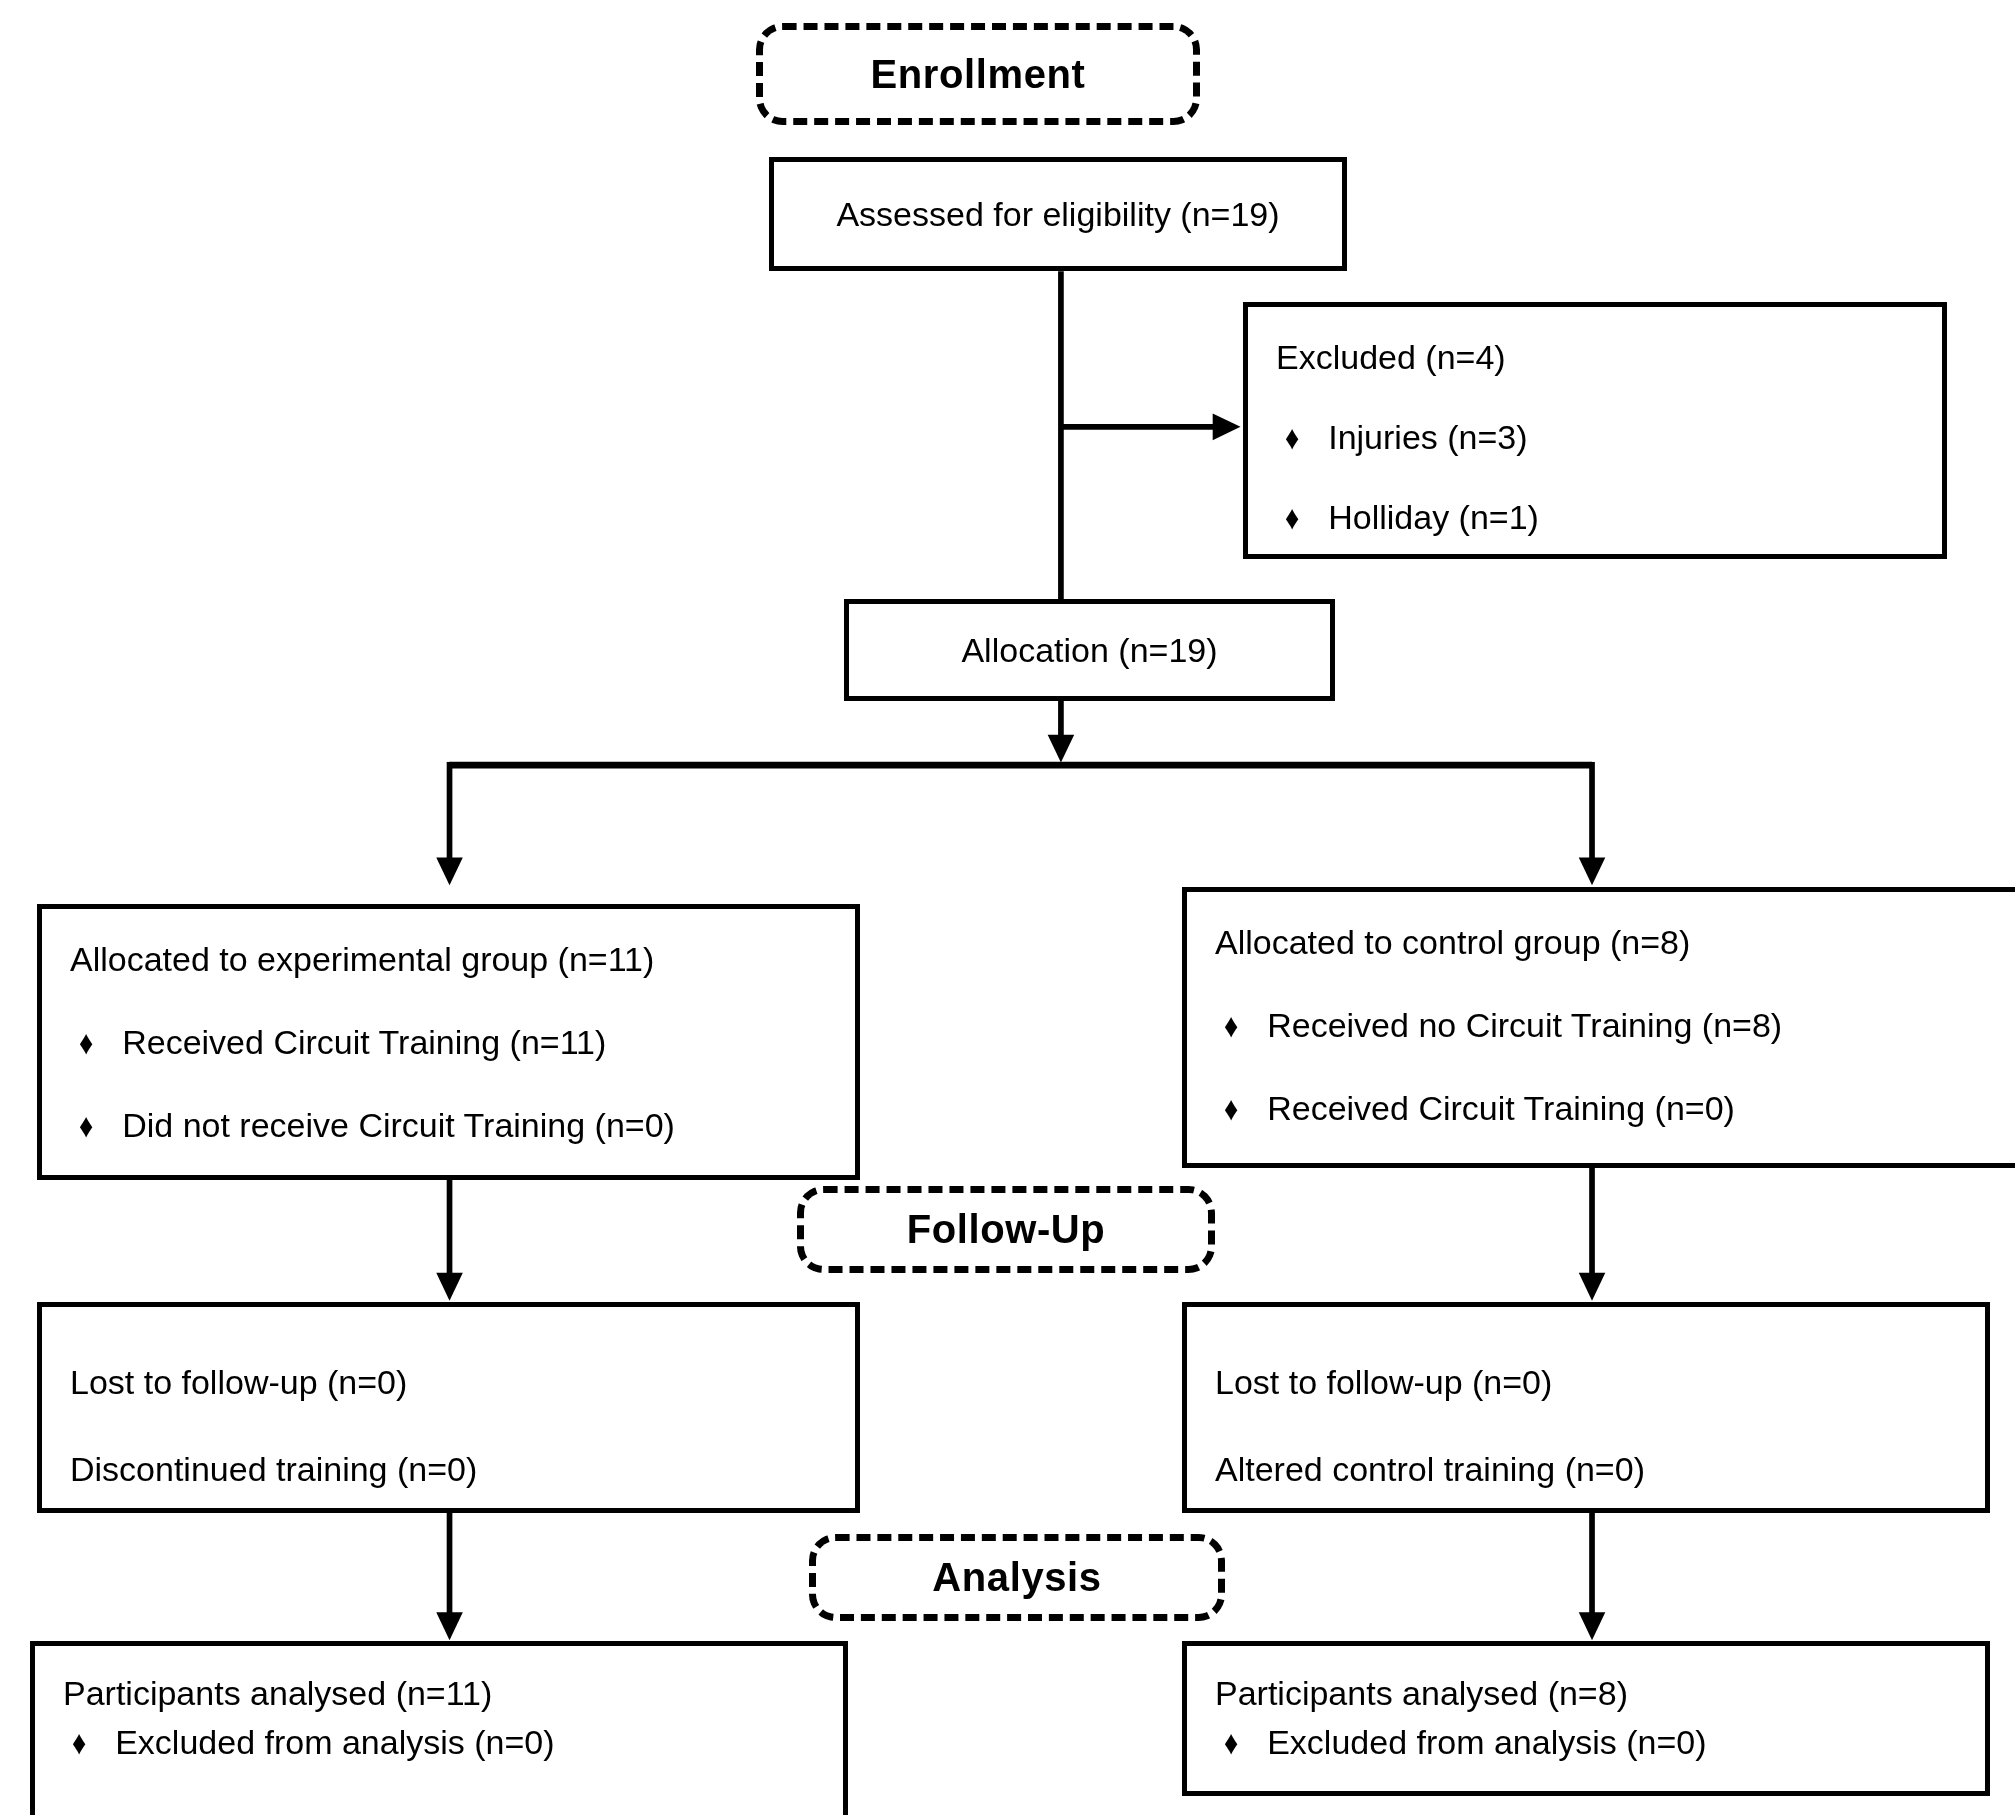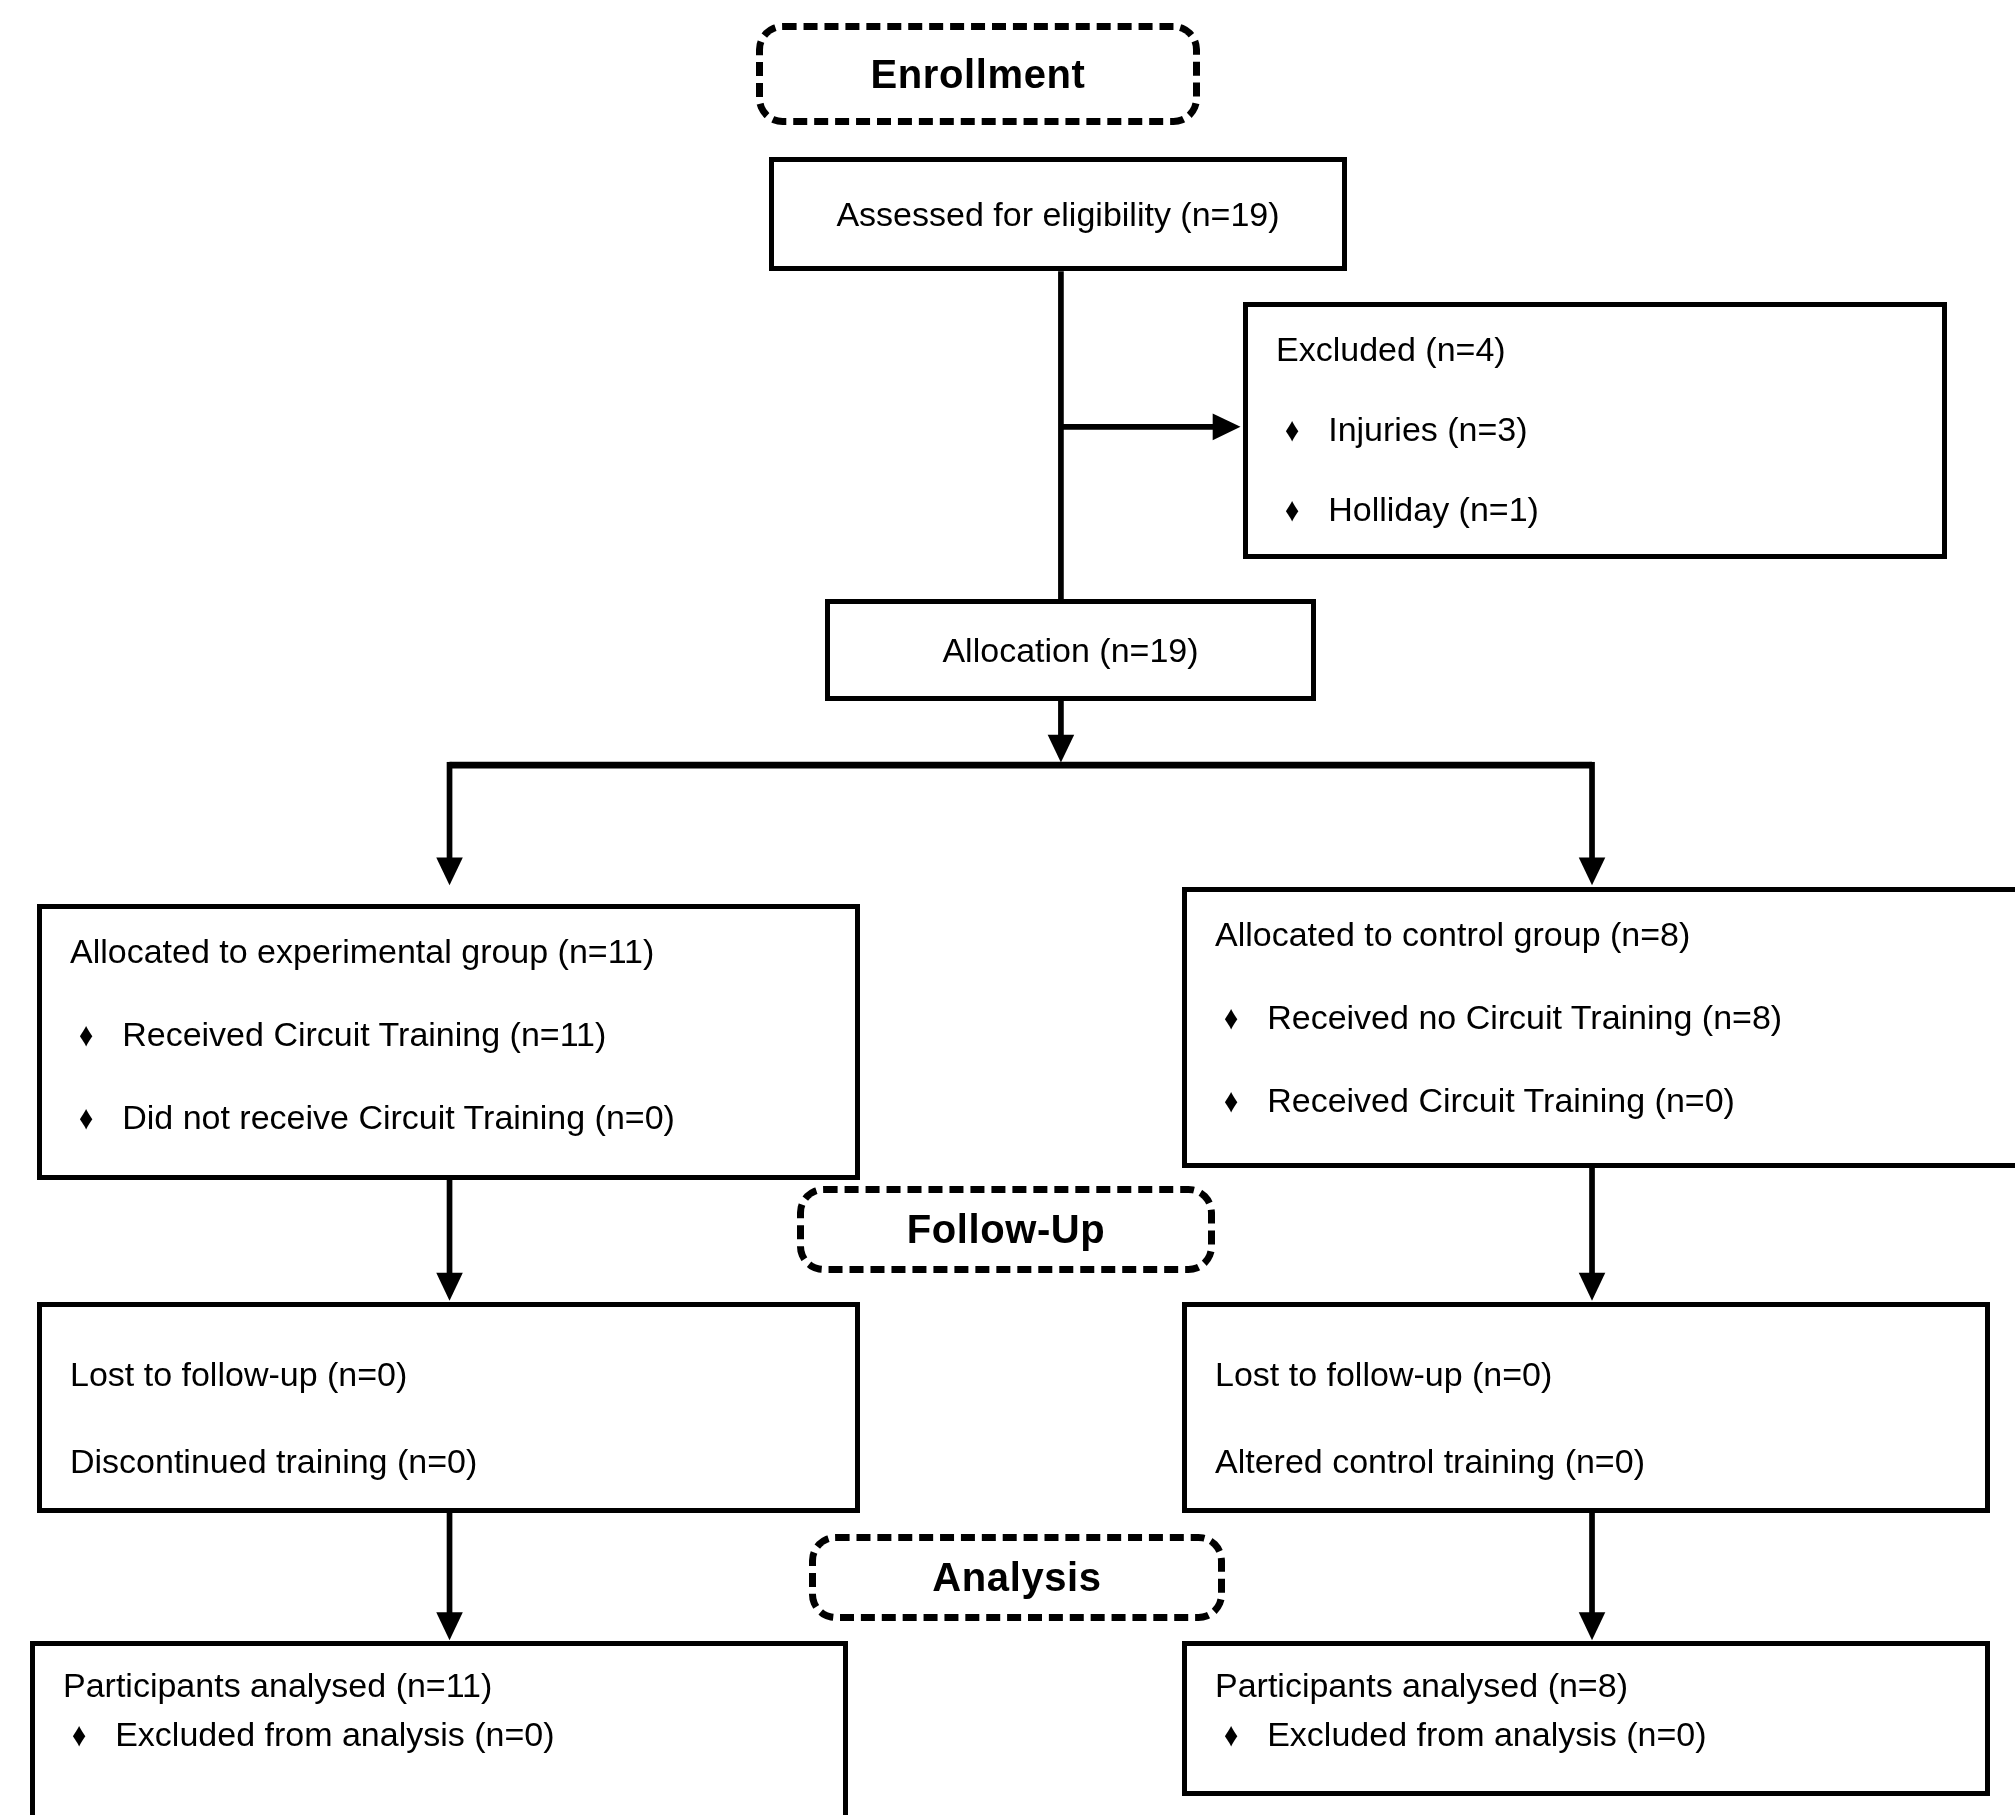"Excluded (n=4)" .line { margin-top: none -> 8px }
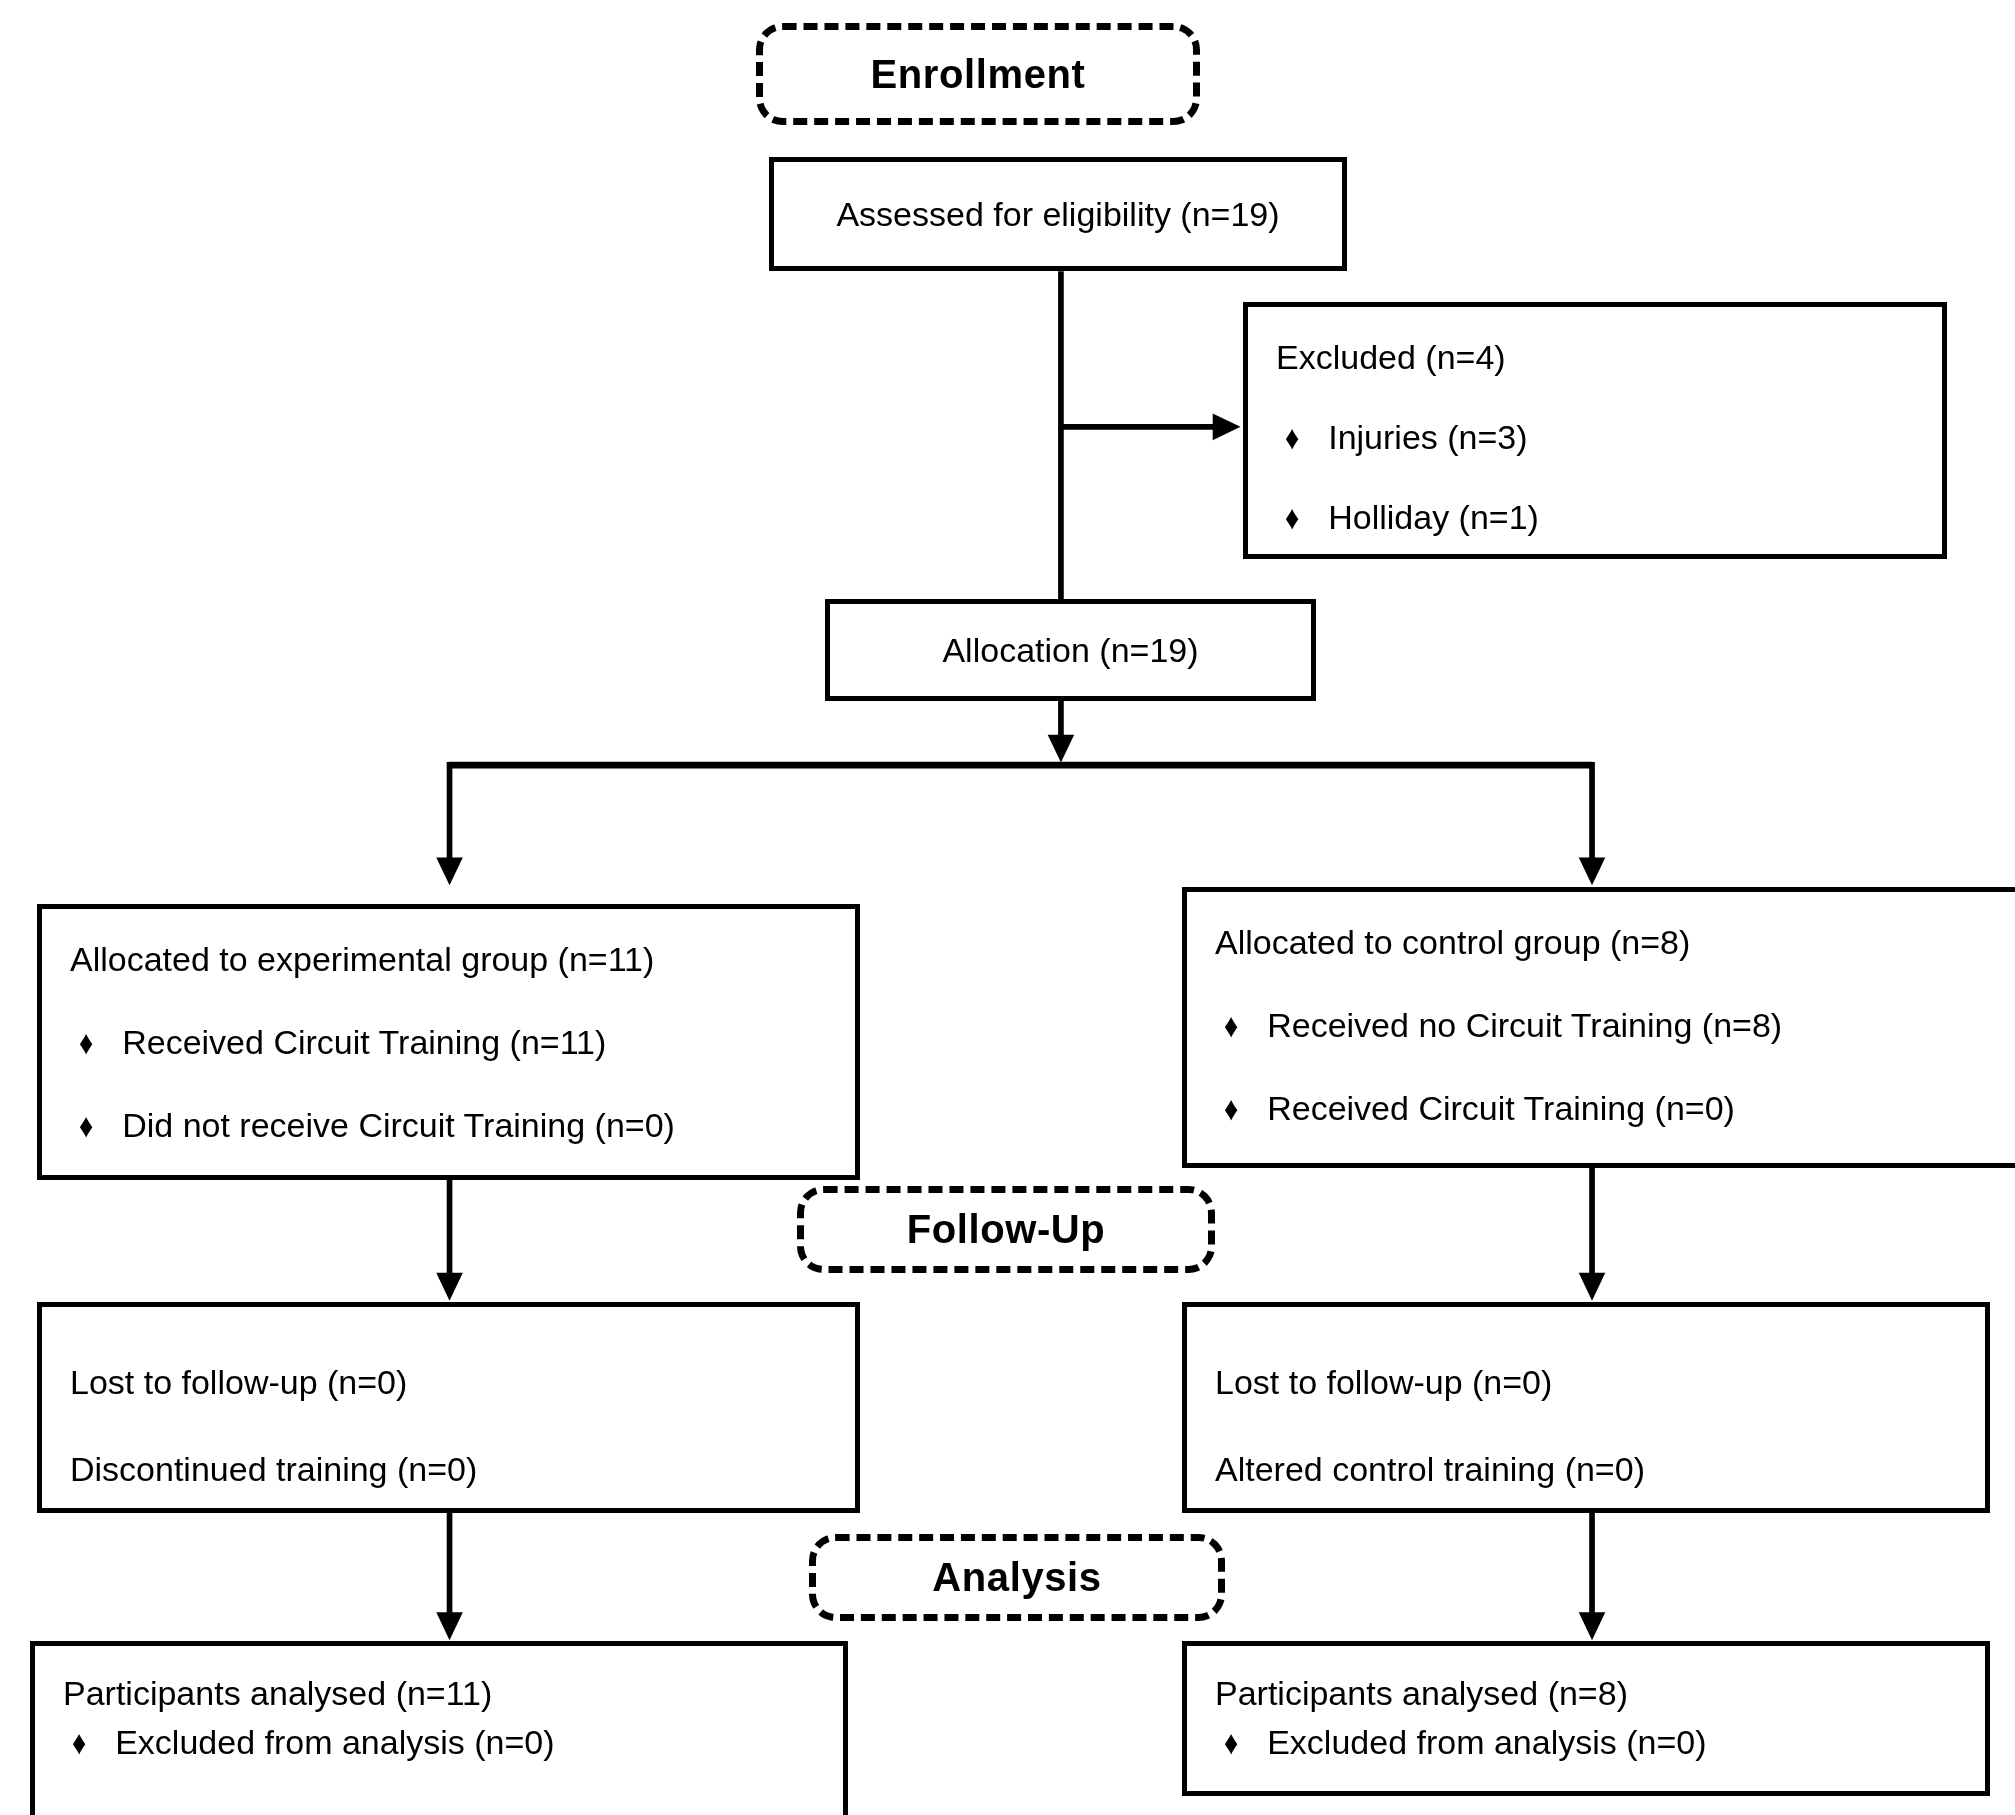"Allocation (n=19)" div.node { left: 825px -> 844px }
